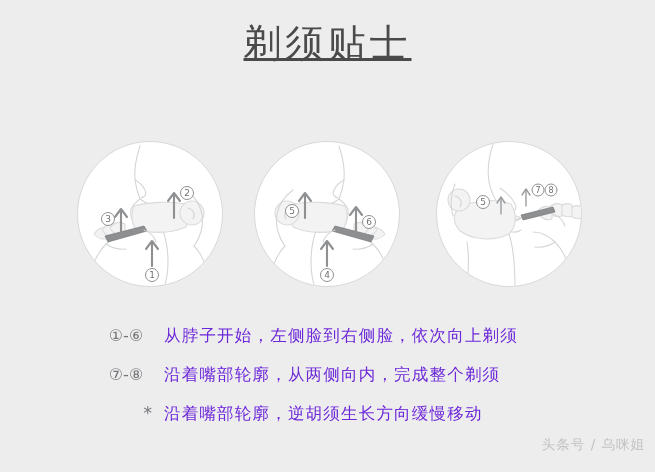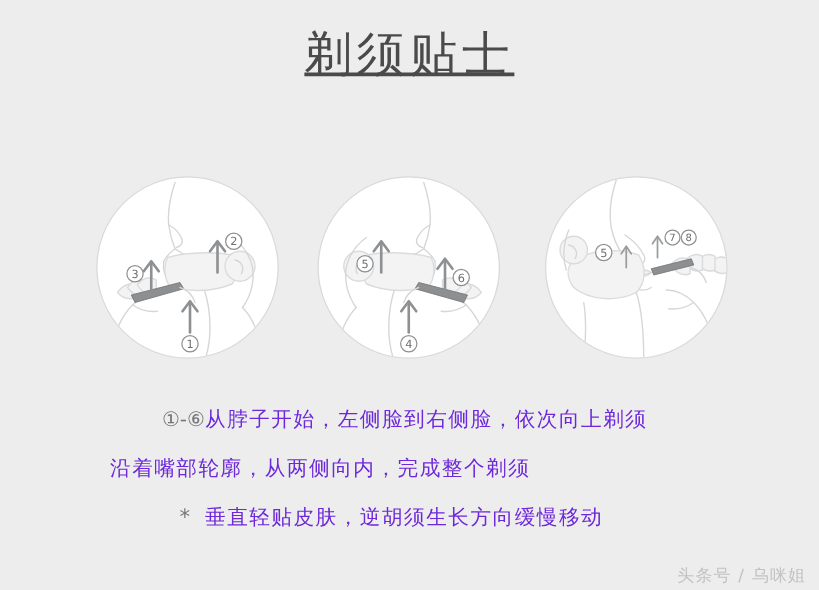"①-⑥" .instr-key { text-align: right -> center }
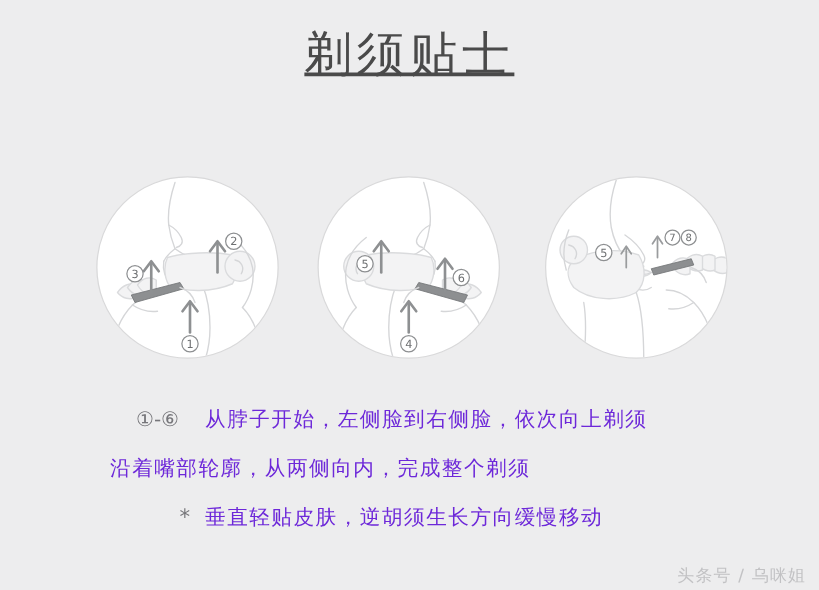"⑦-⑧" span.instr-key { html: none -> <span>⑦-⑧</span> }
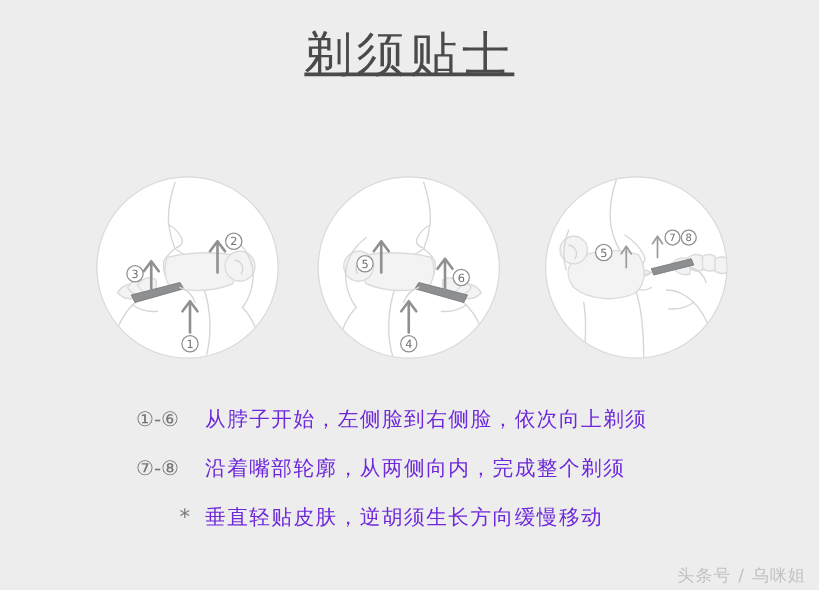"垂直轻贴皮肤，逆胡须生长方向缓慢移动" span.instr-text { text: 垂直轻贴皮肤 -> 沿着嘴部轮廓 }
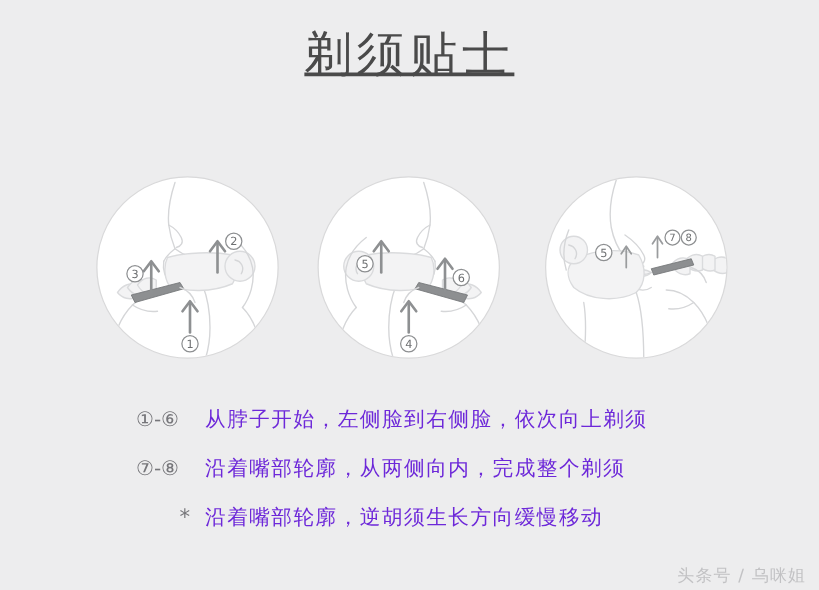"头条号 / 乌咪姐" .watermark { bottom: 2px -> 18px }
